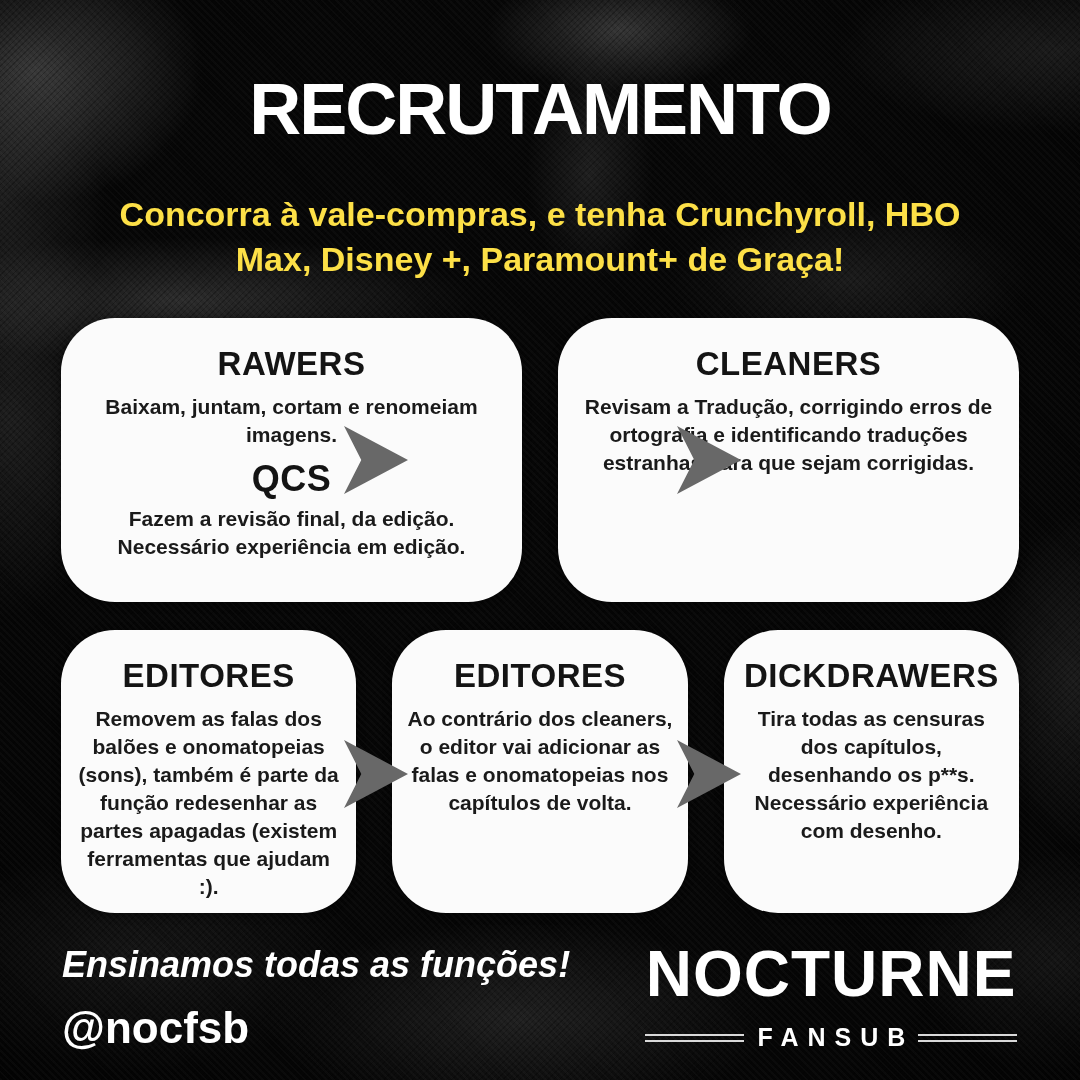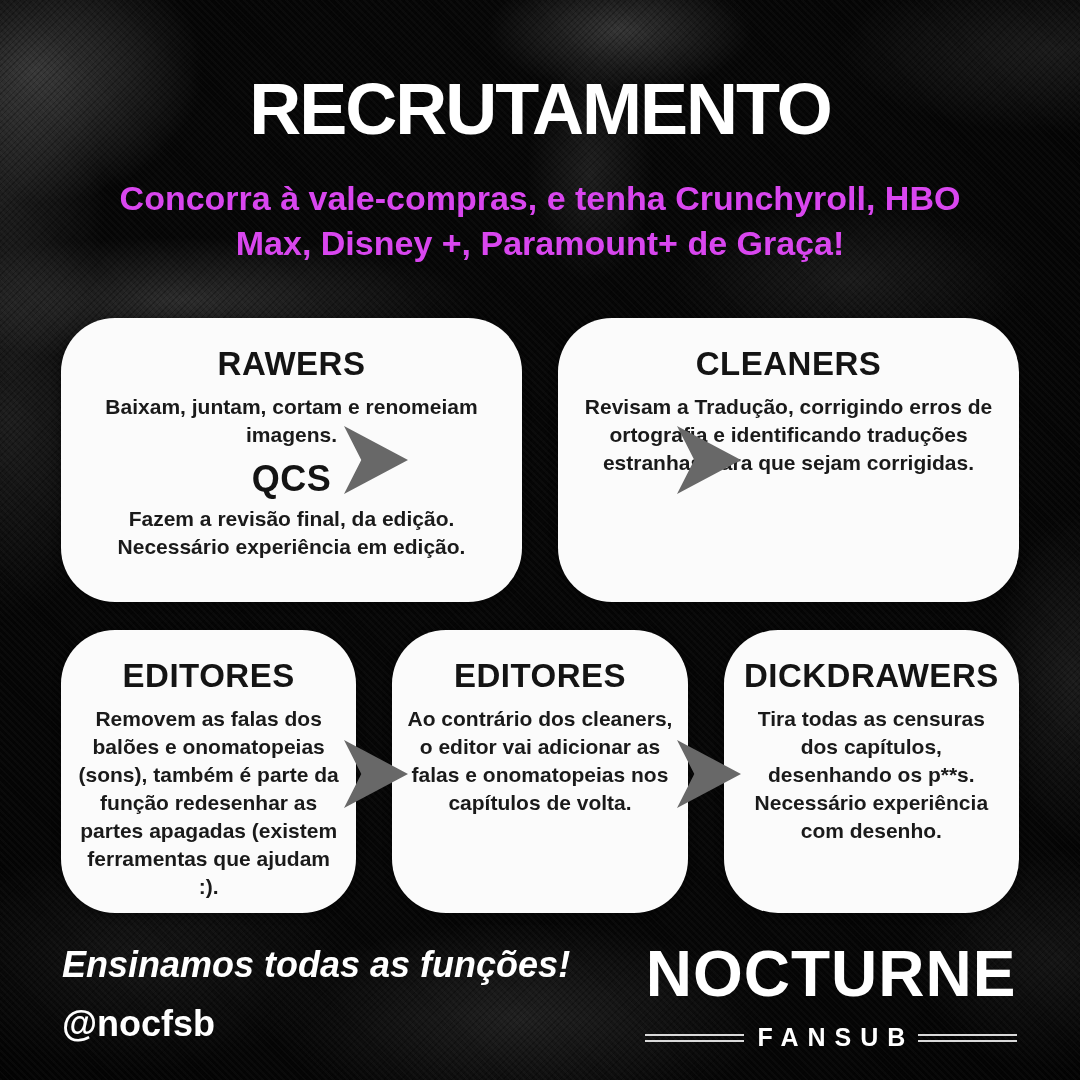"Concorra à vale-compras, e tenha" .subtitle { color: #d946ef -> #fde047; top: 176px -> 192px }
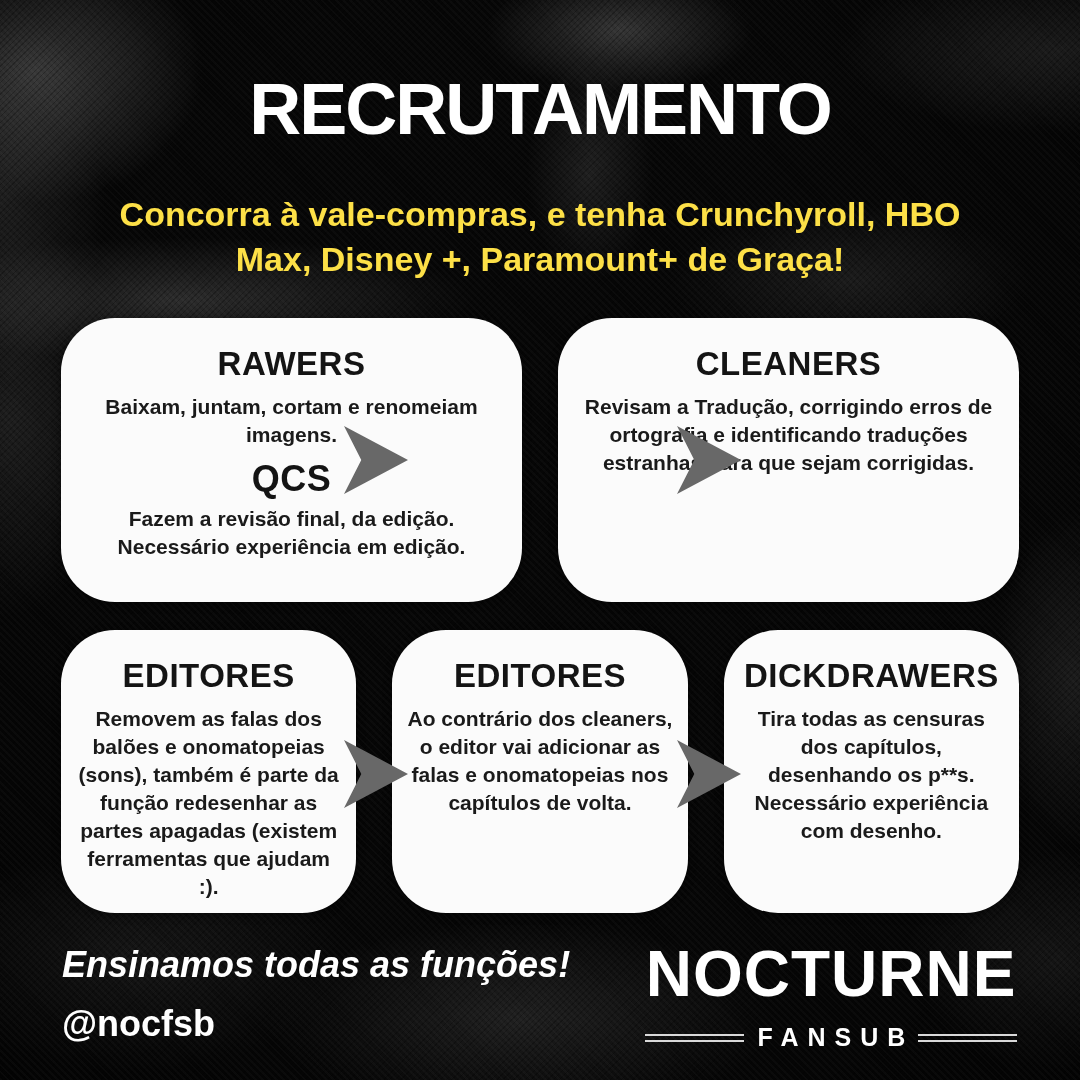"@nocfsb" .handle { font-size: 36px -> 44px }
